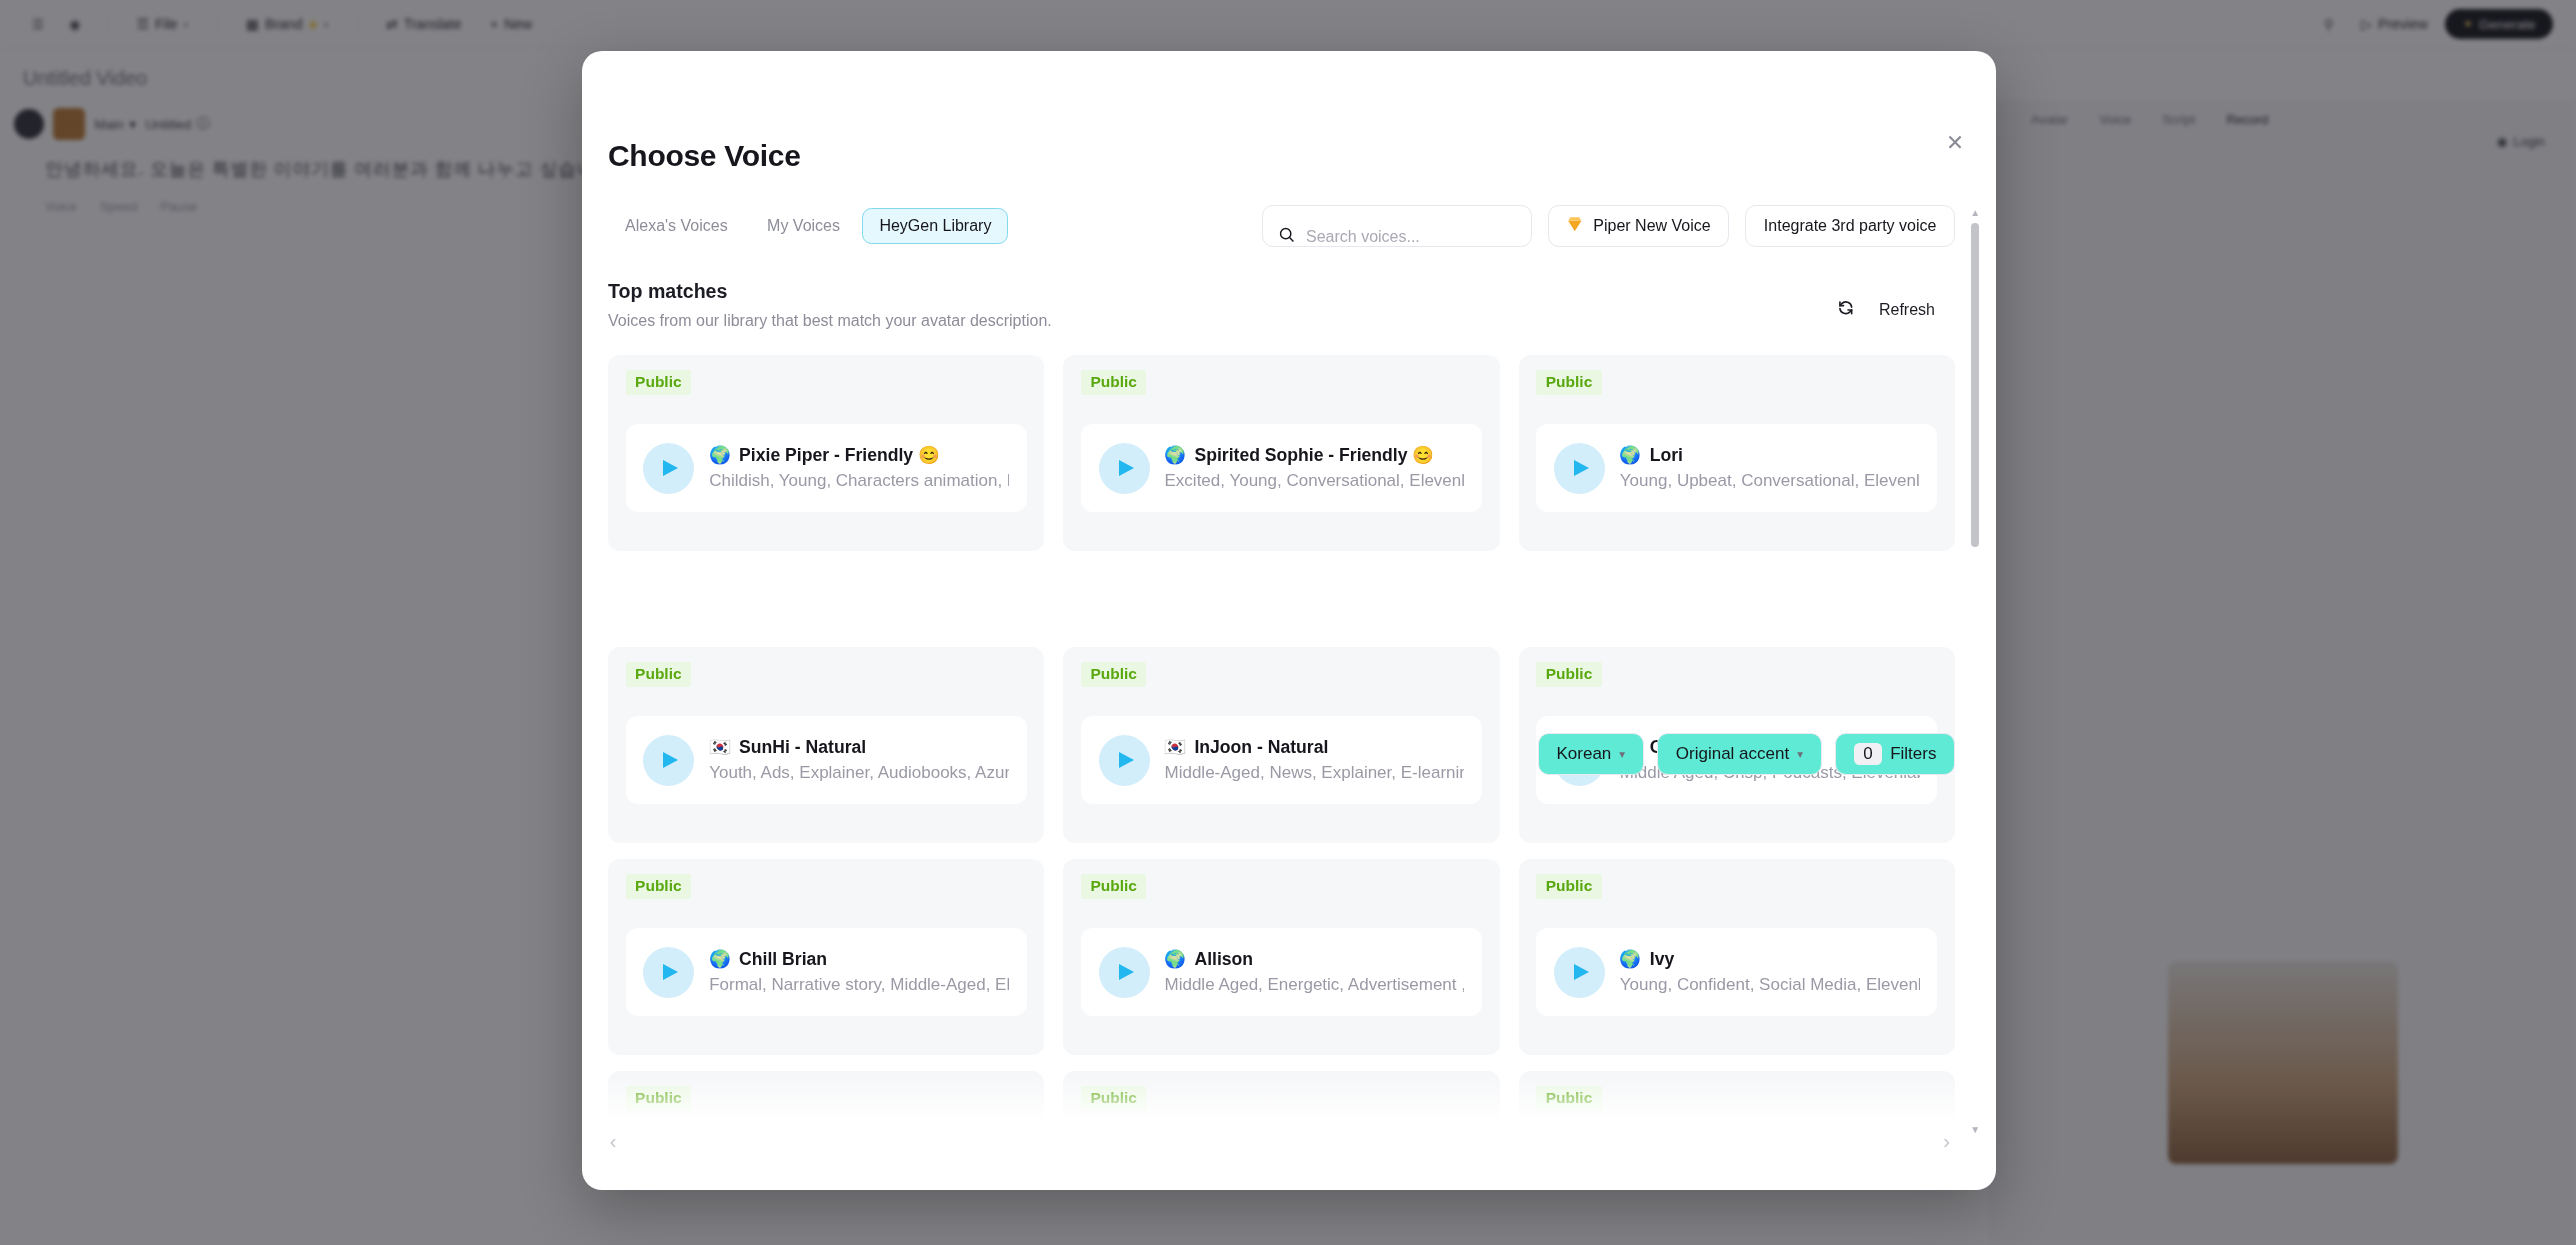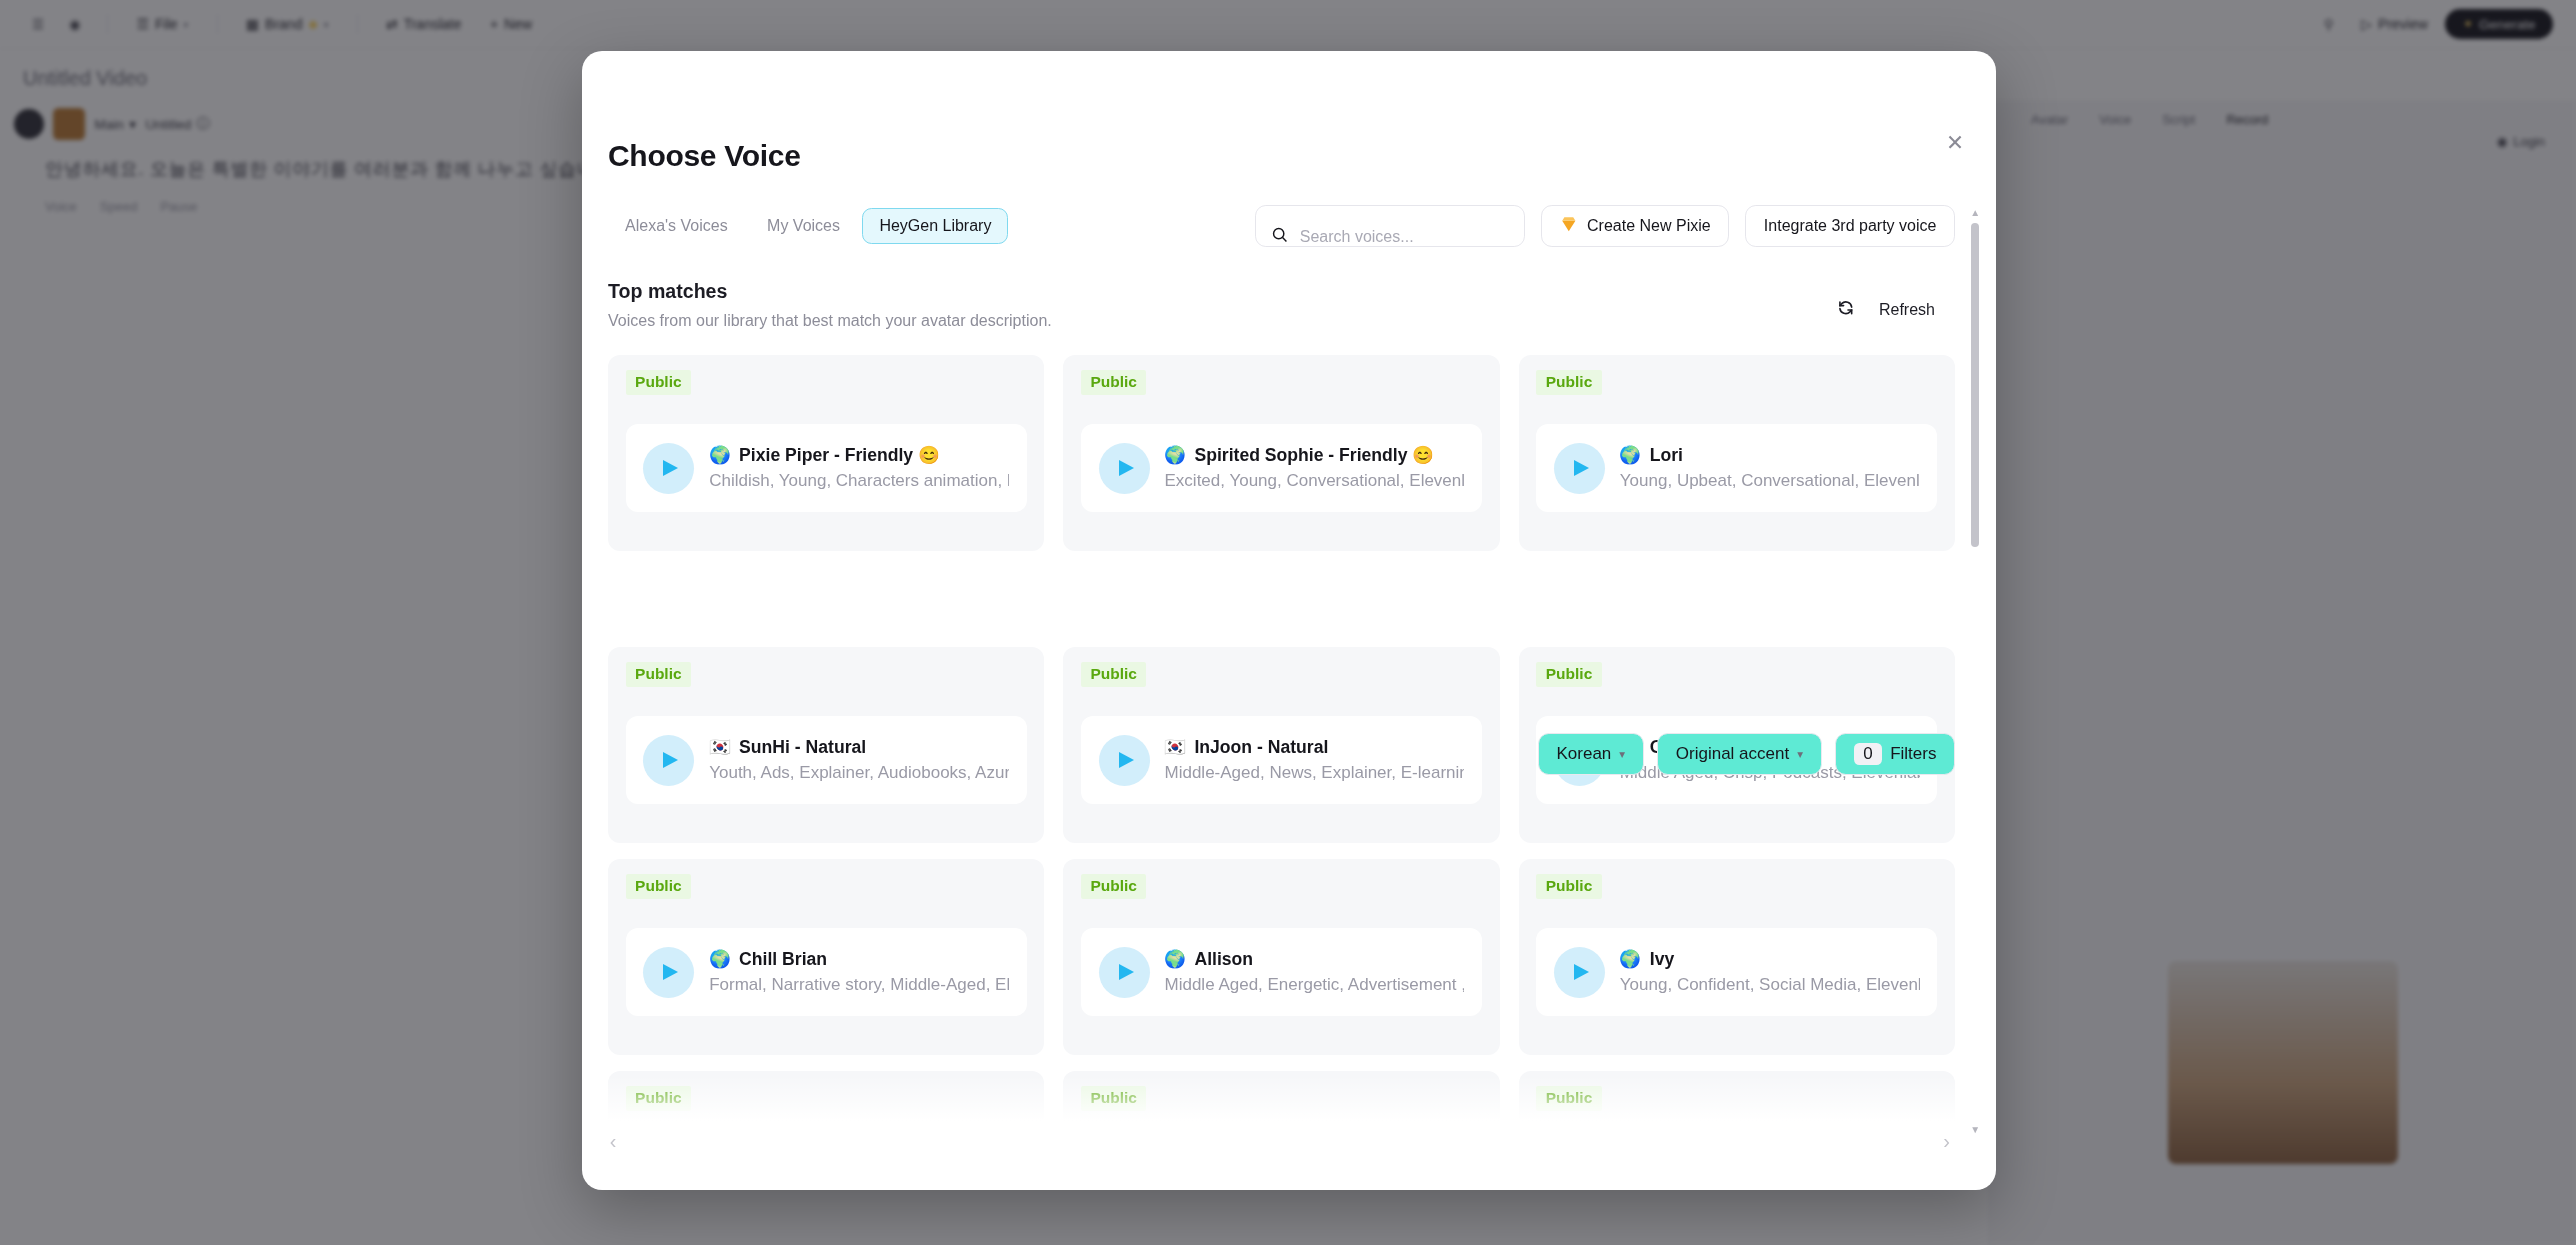"Create New Pixie" span { text: Create New Pixie -> Piper New Voice }
